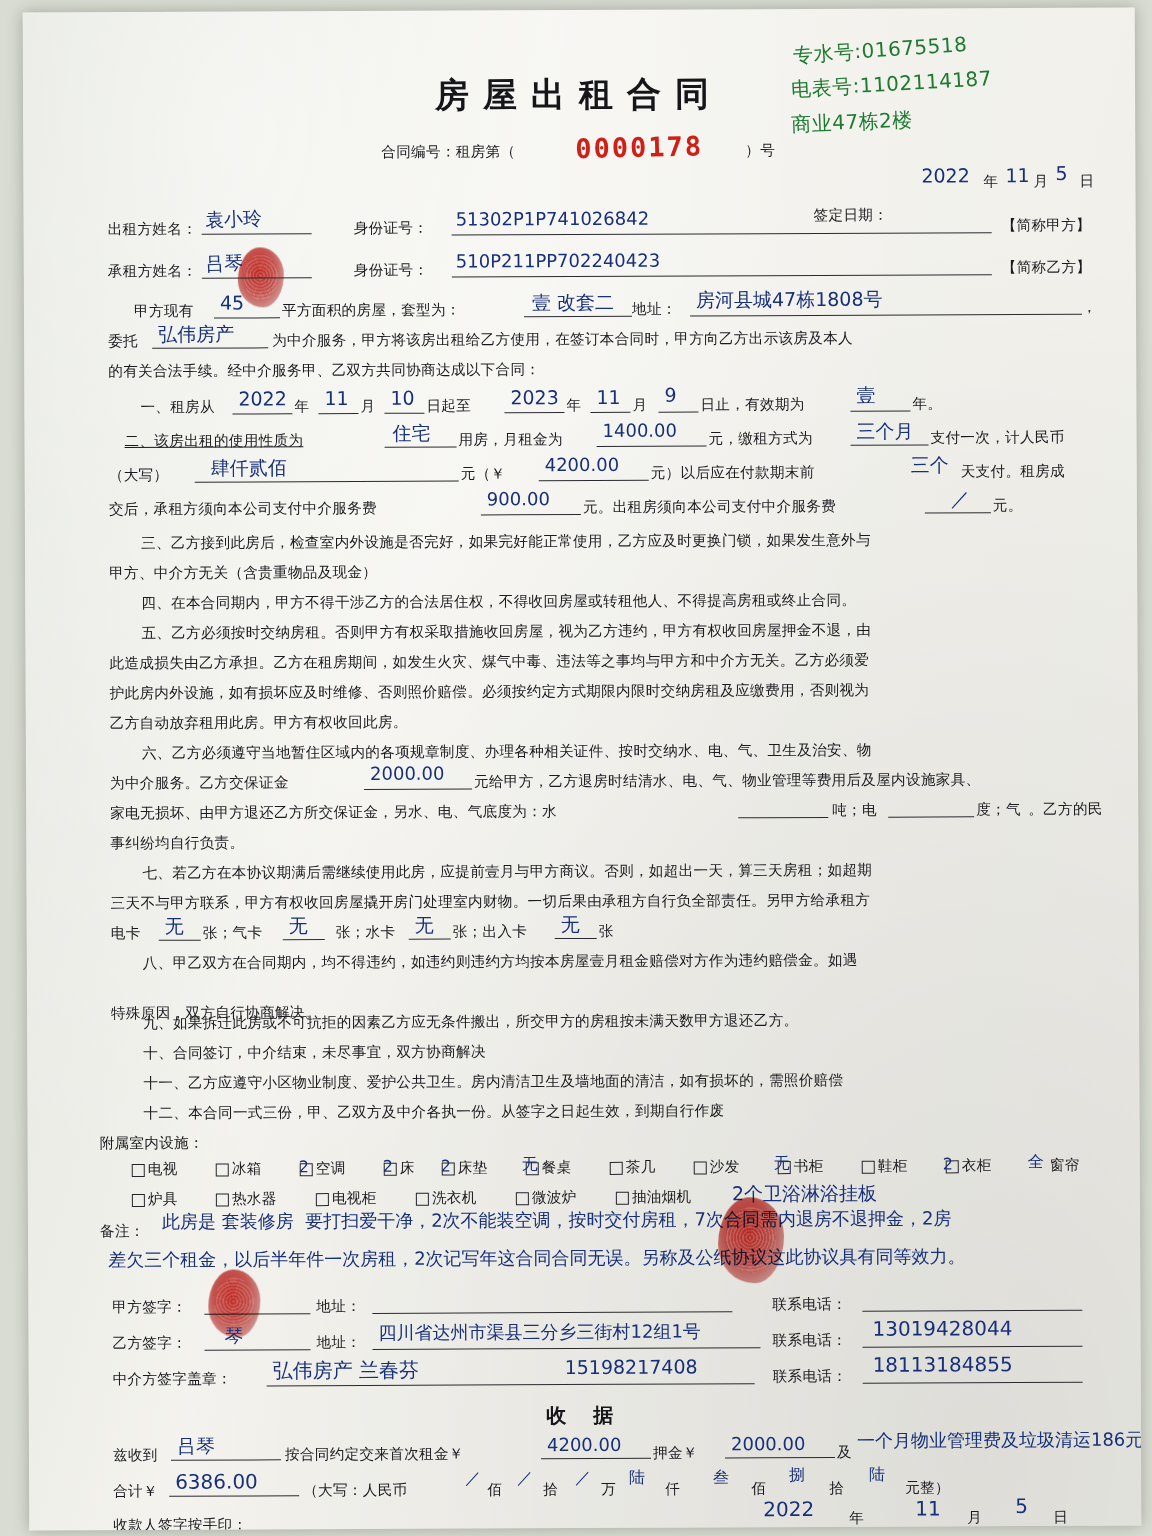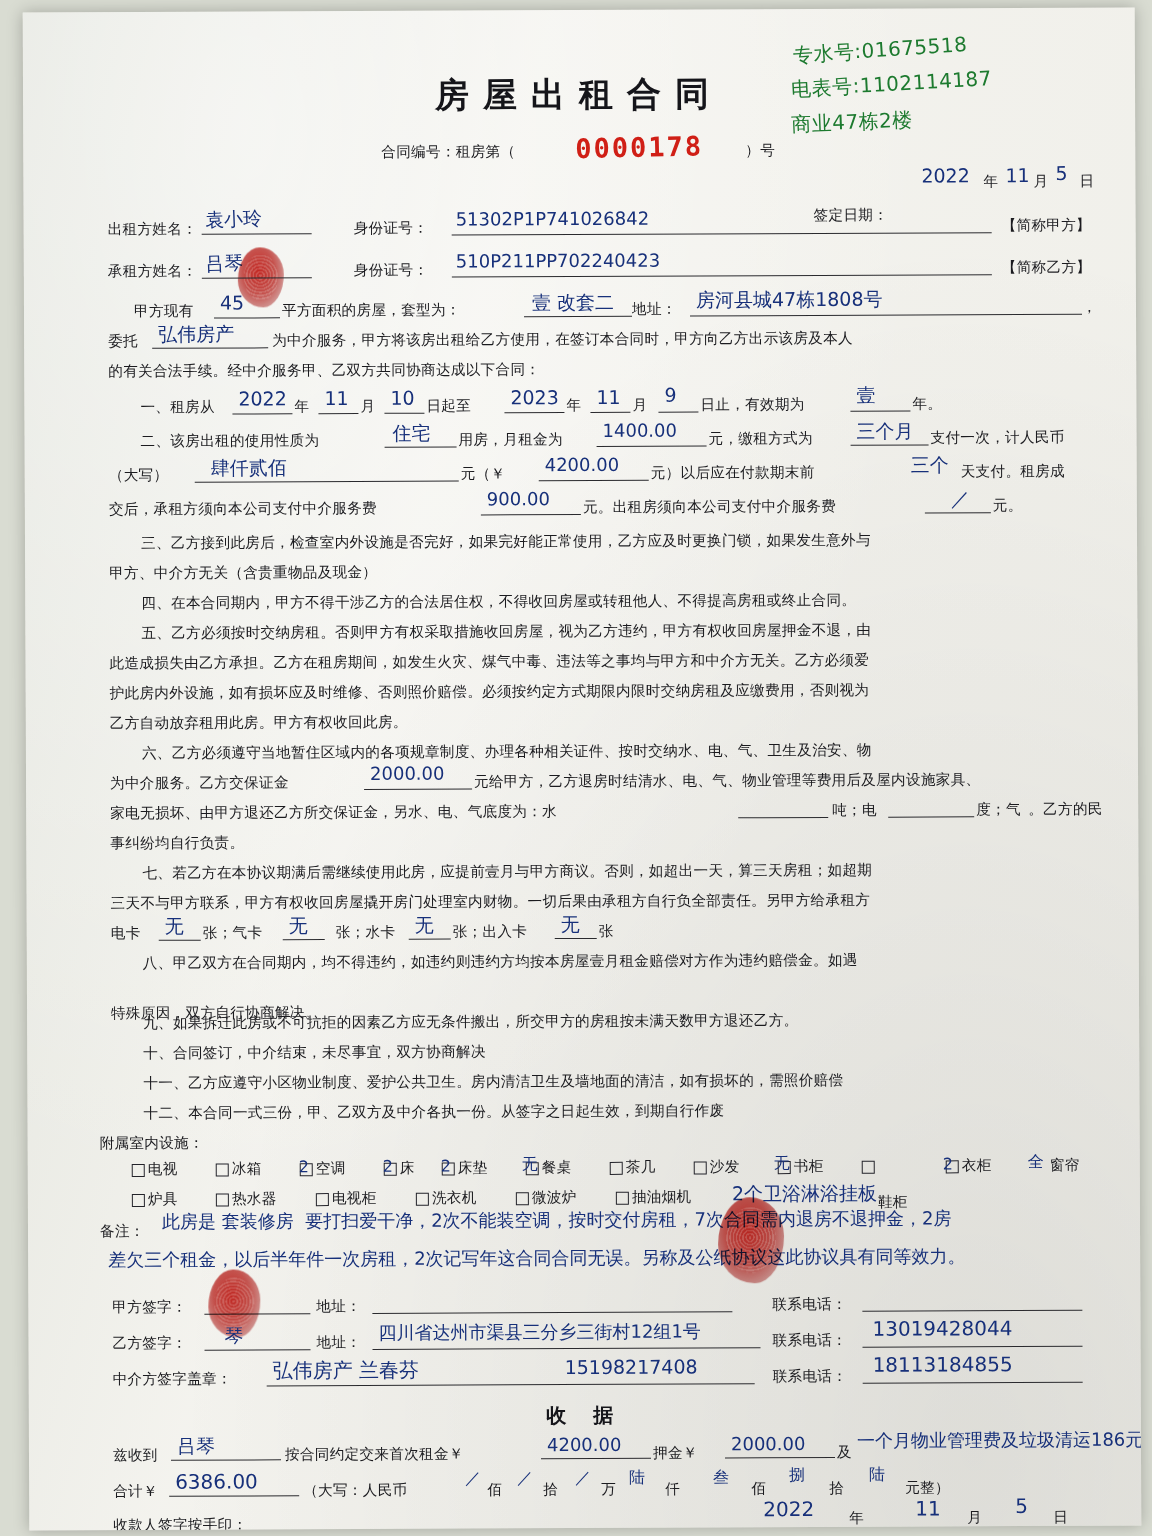"二、该房出租的使用性质为" div.lbl { left: 116px -> 100px; text-decoration: none -> underline }
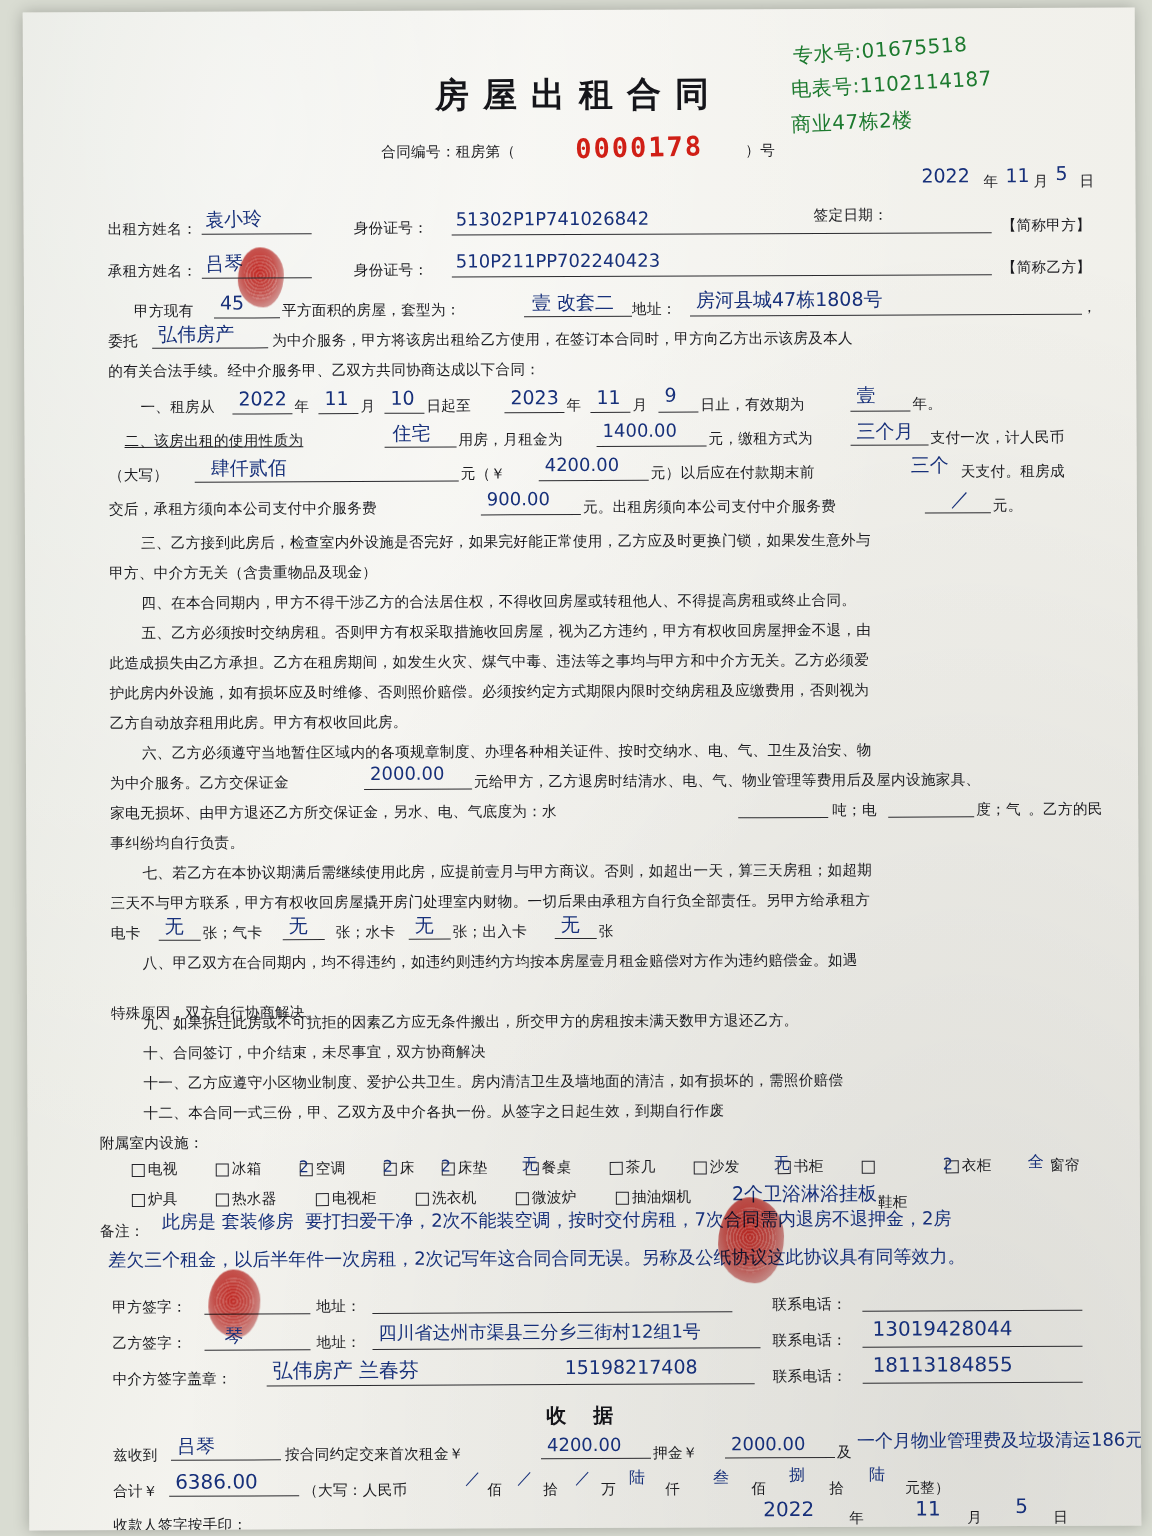"鞋柜" div.lbl { top: 1184px -> 1148px }
